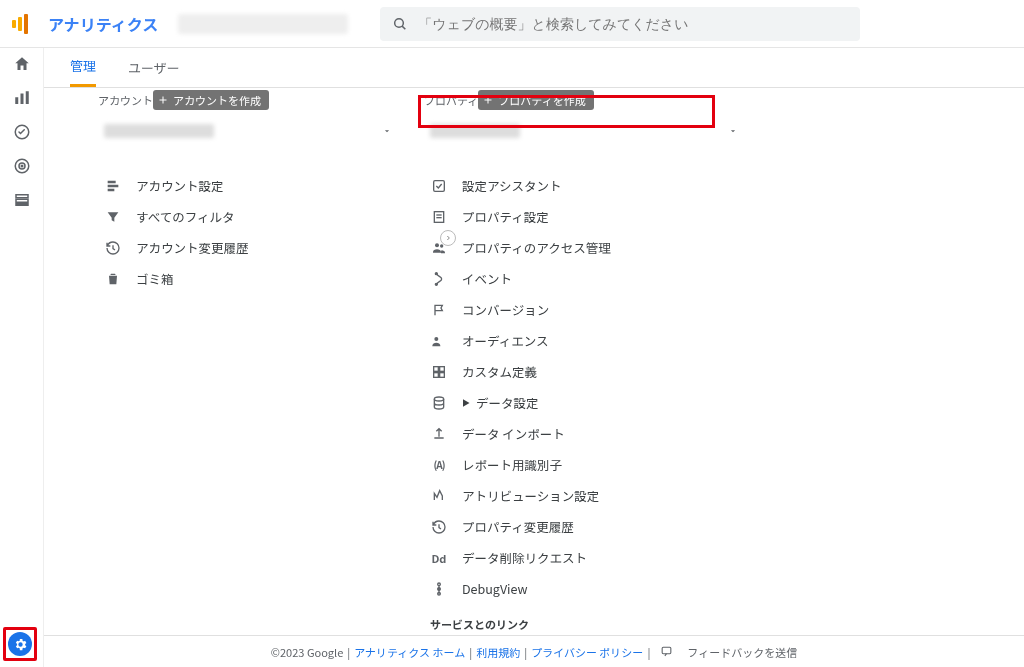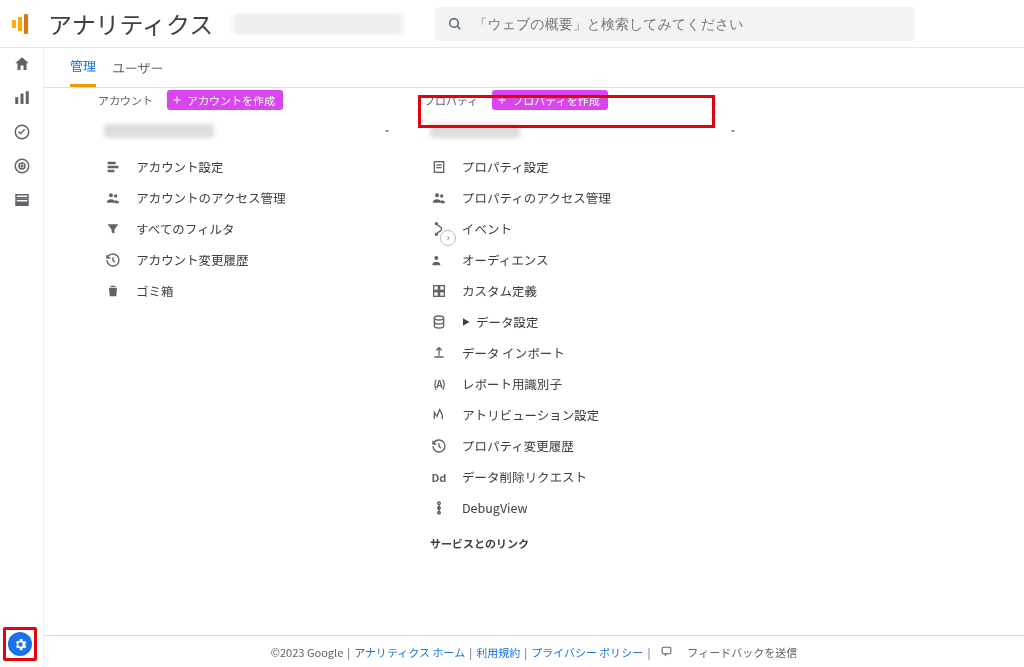"アナリティクス" .app-title { color: #404040 -> #3b82f6; font-size: 24px -> 16px; font-weight: 400 -> 700 }
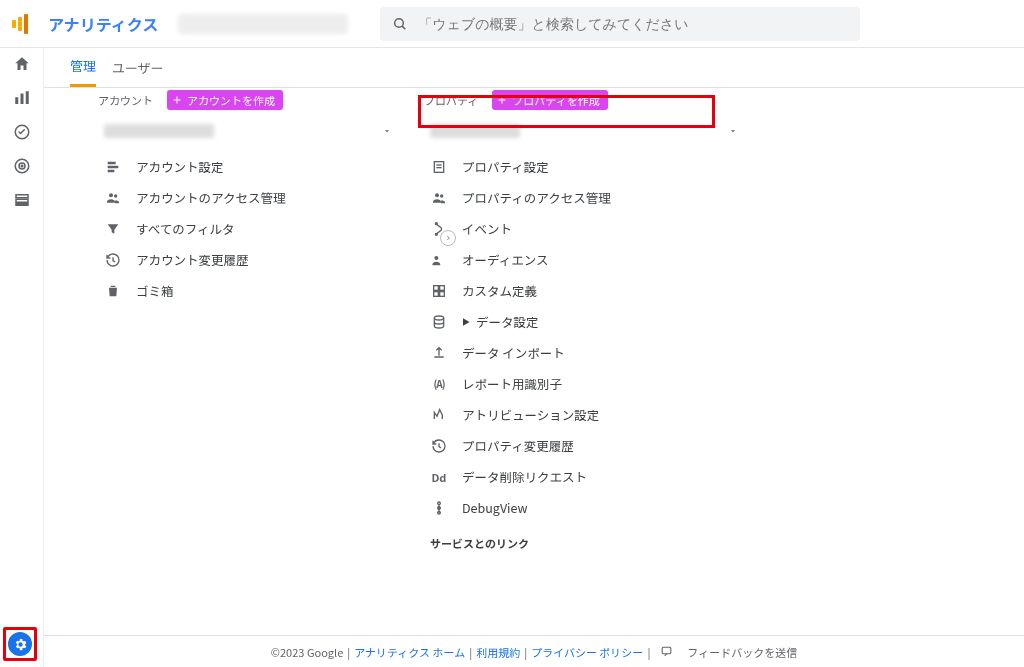"管理" .tabs { gap: 16px -> 32px }
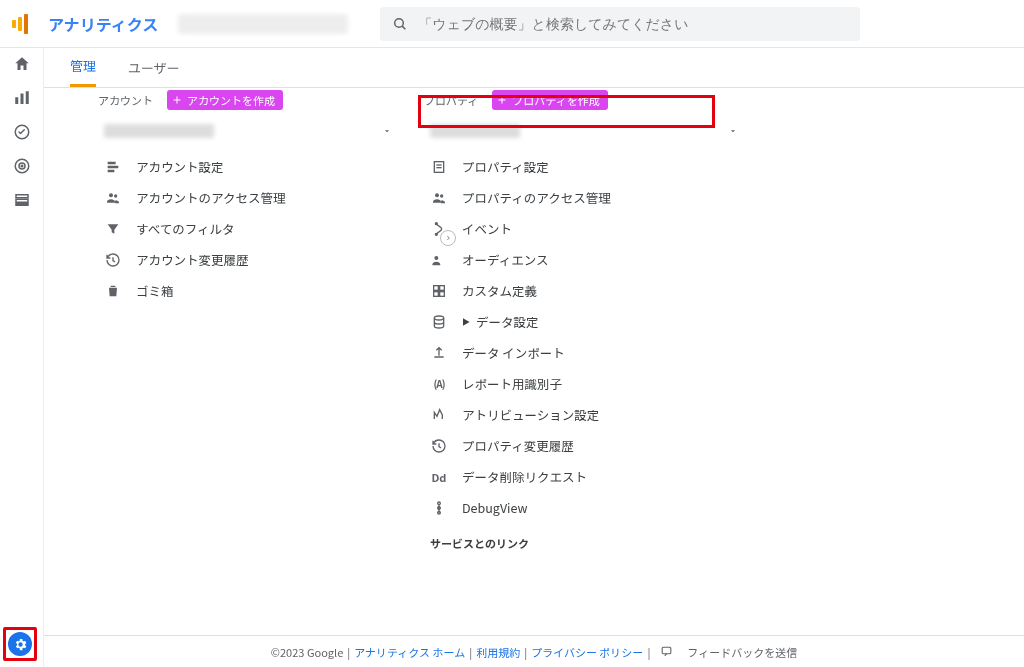"アカウント" .colhead { gap: 14px -> 0 }
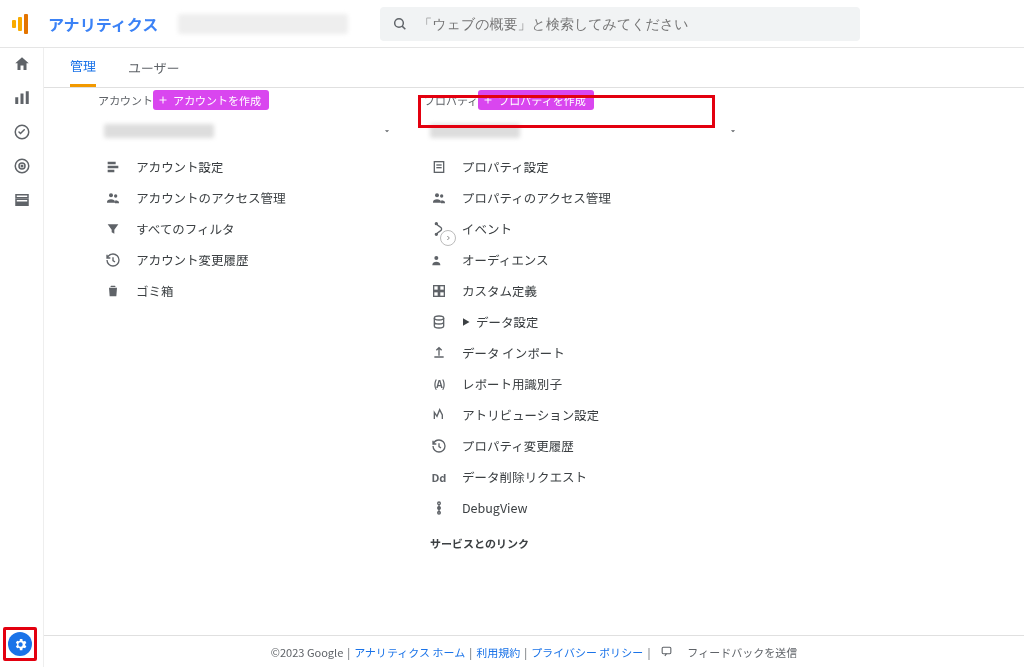"アカウントを作成" .create-btn { background: #d946ef -> #737373 }
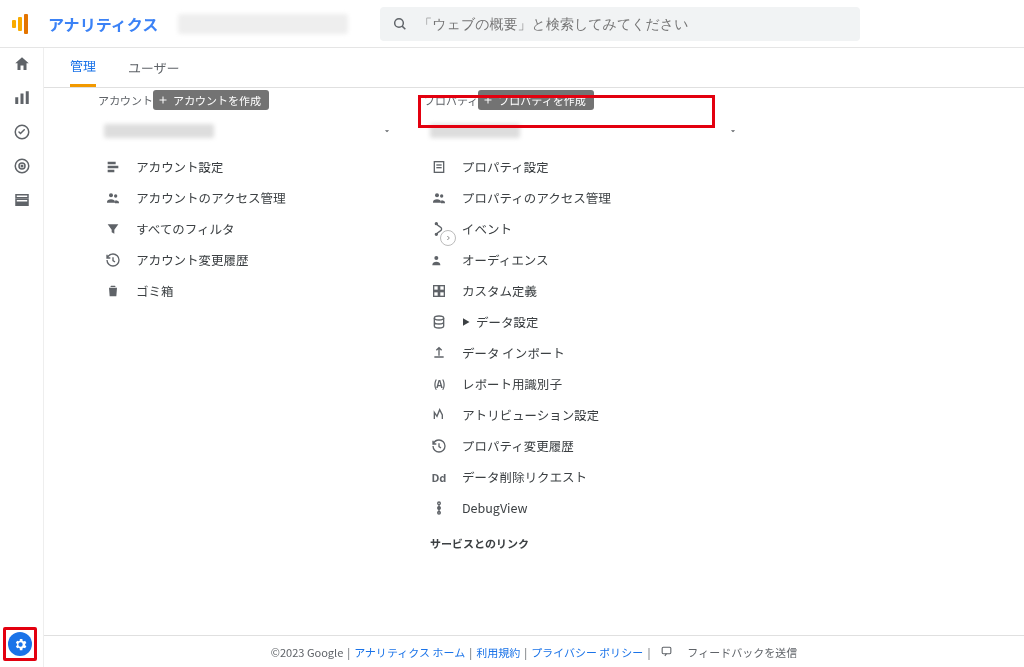"アカウント設定" .menu { margin-top: 5px -> 24px }
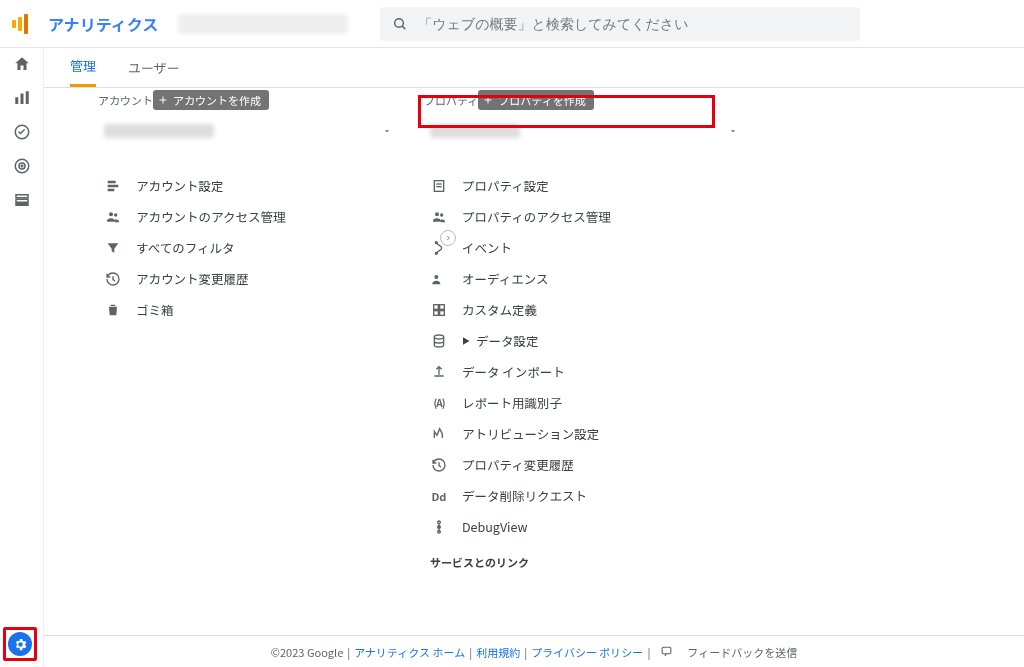"設定アシスタント" div.mi { html: none -> <div> <span> <svg> <rect></rect> <path></path> </svg> </span> <span>設定アシスタント</span> </div> }
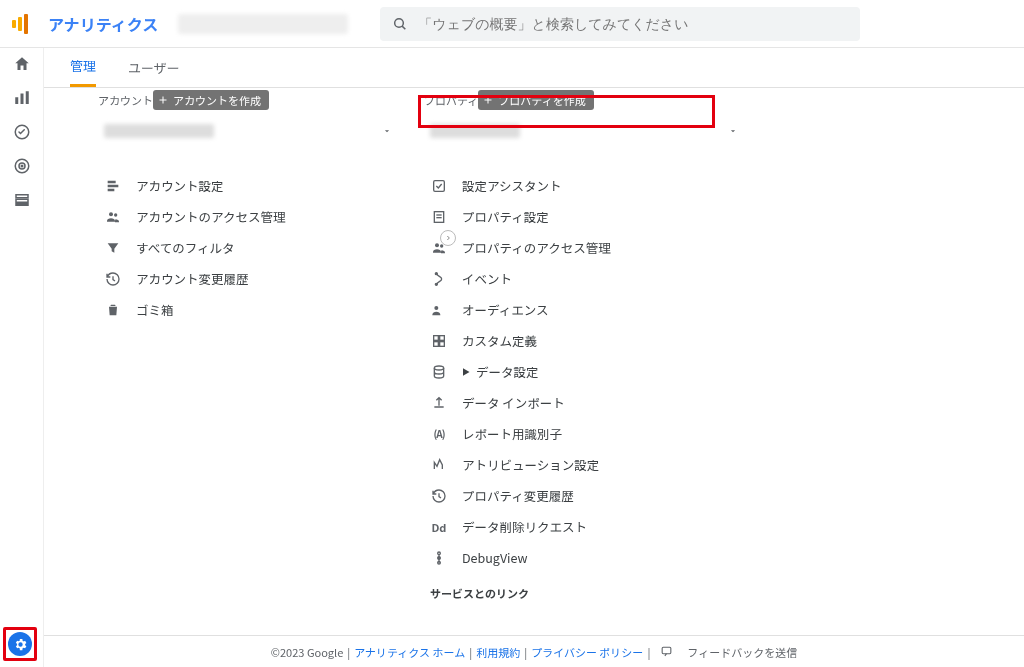"アカウントのアクセス管理" div.mi { html: <div> <span> <svg> <circle></circle> <circle></circle> <path></path> </svg> </span> <span>アカウントのアクセス管理</span> </div> -> none }
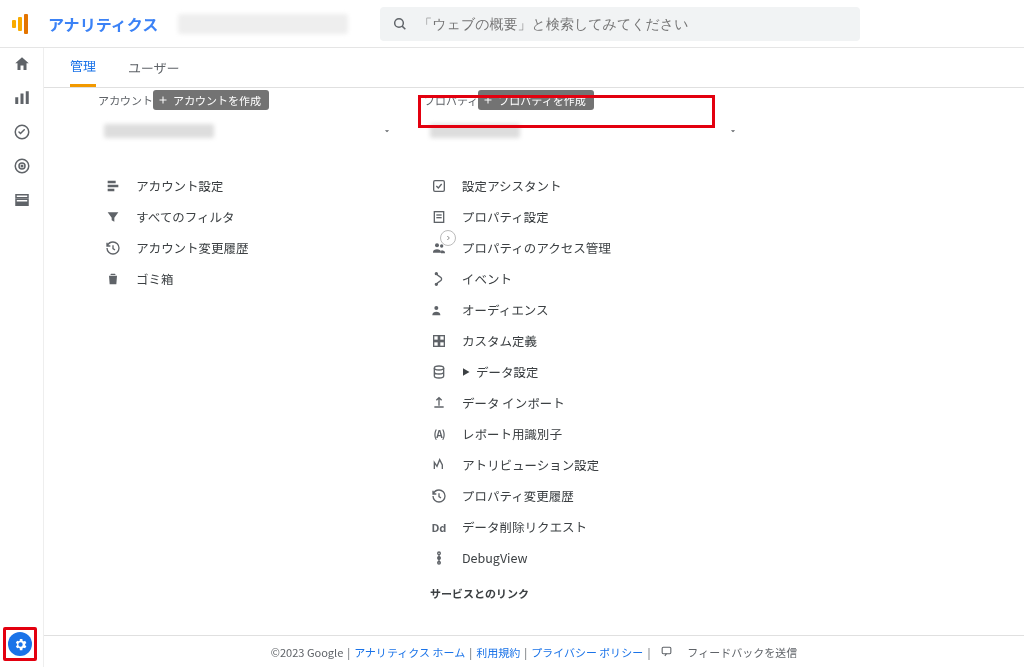"コンバージョン" div.mi { html: none -> <div> <span> <svg> <path></path> </svg> </span> <span>コンバージョン</span> </div> }
